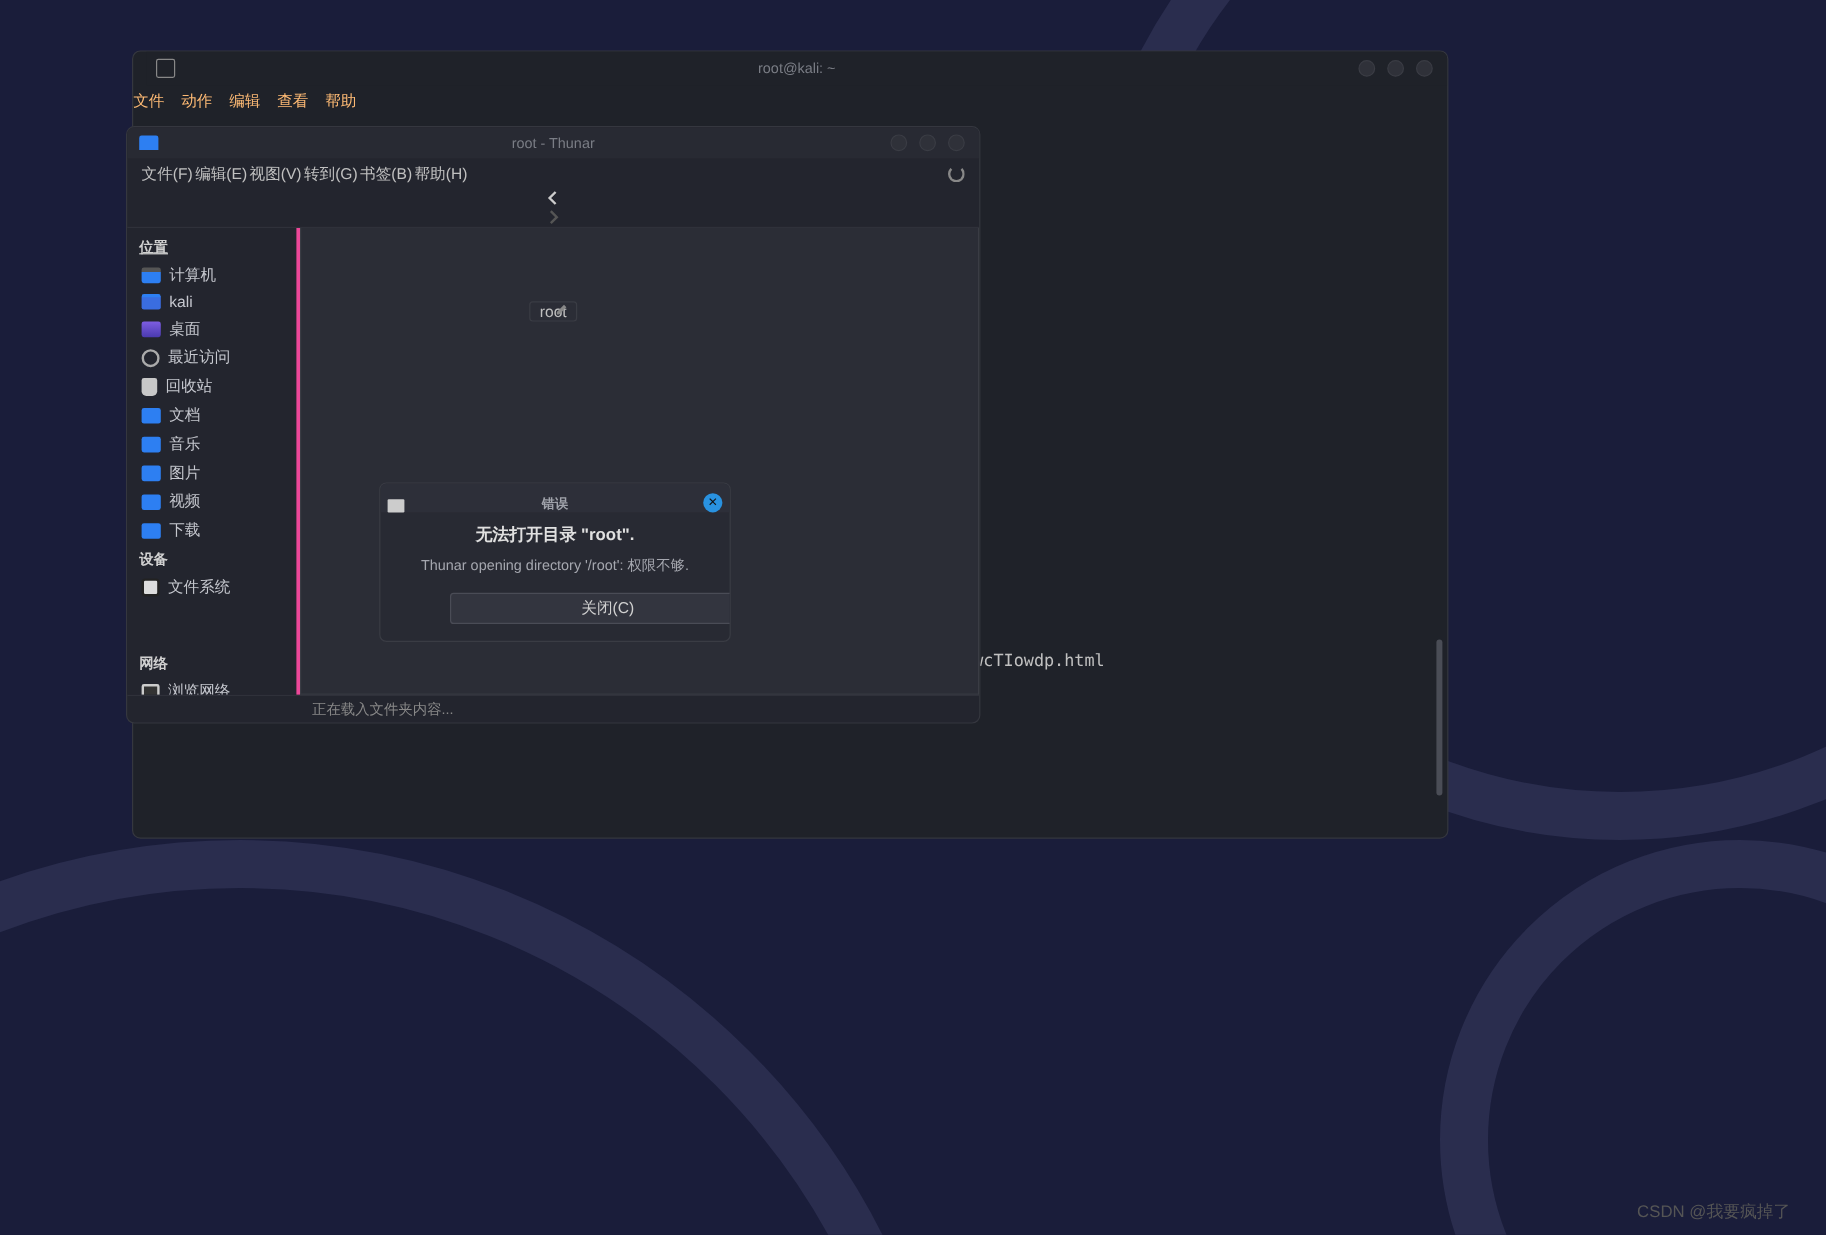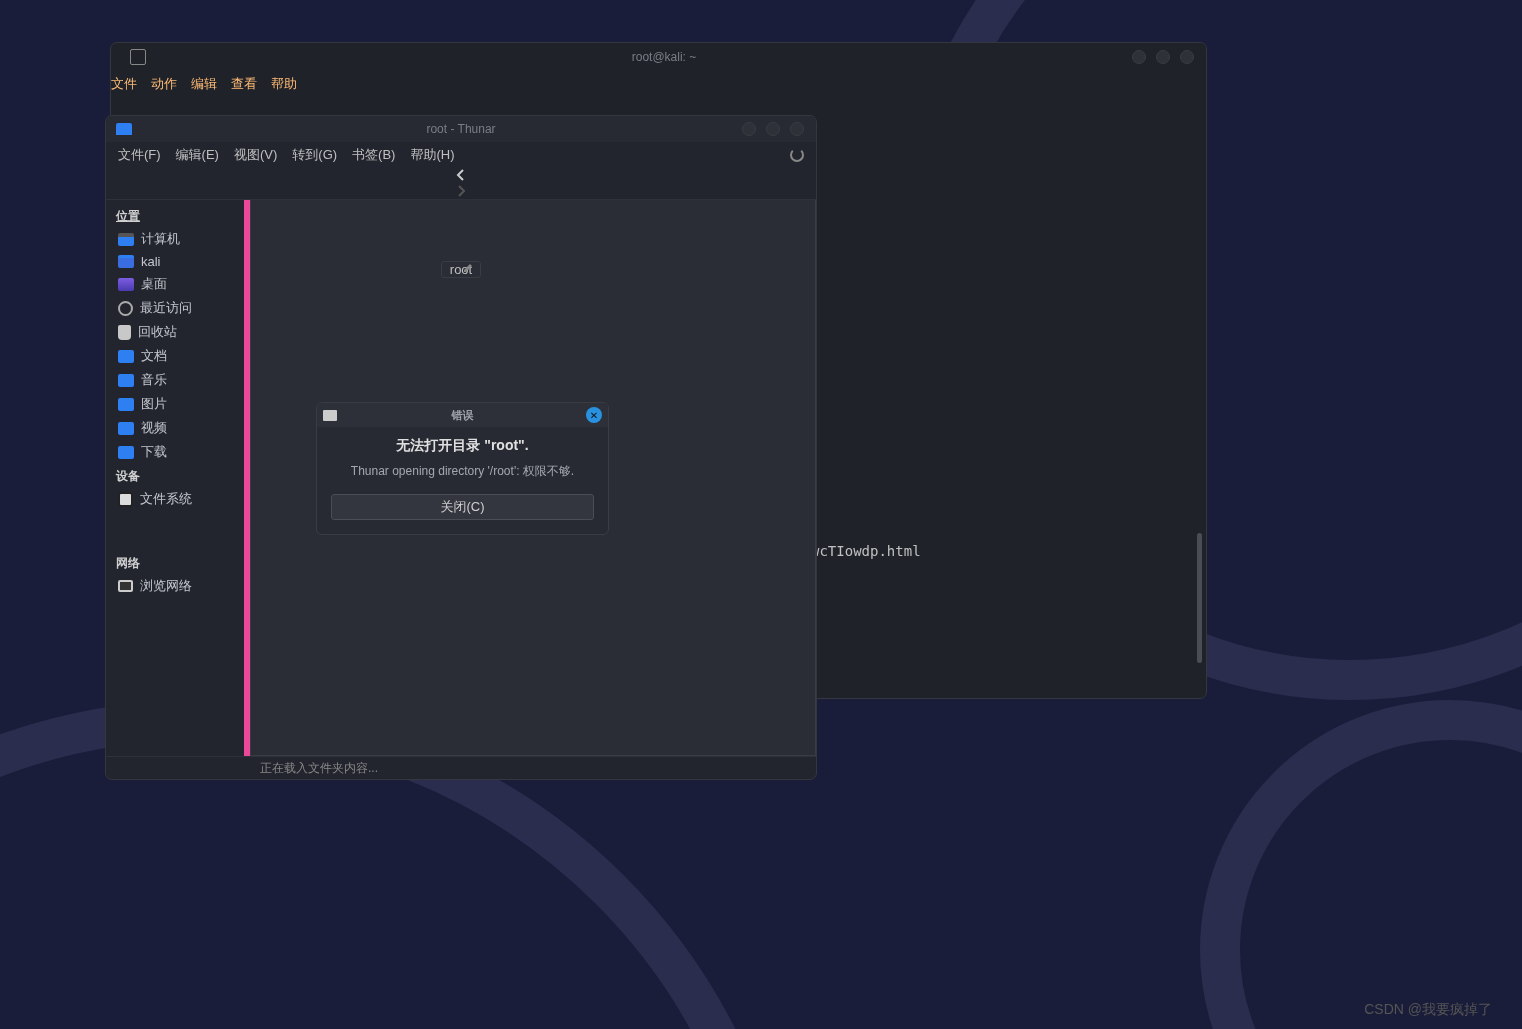"root - Thunar" .thunar { height: 665px -> 498px; top: 115px -> 105px }
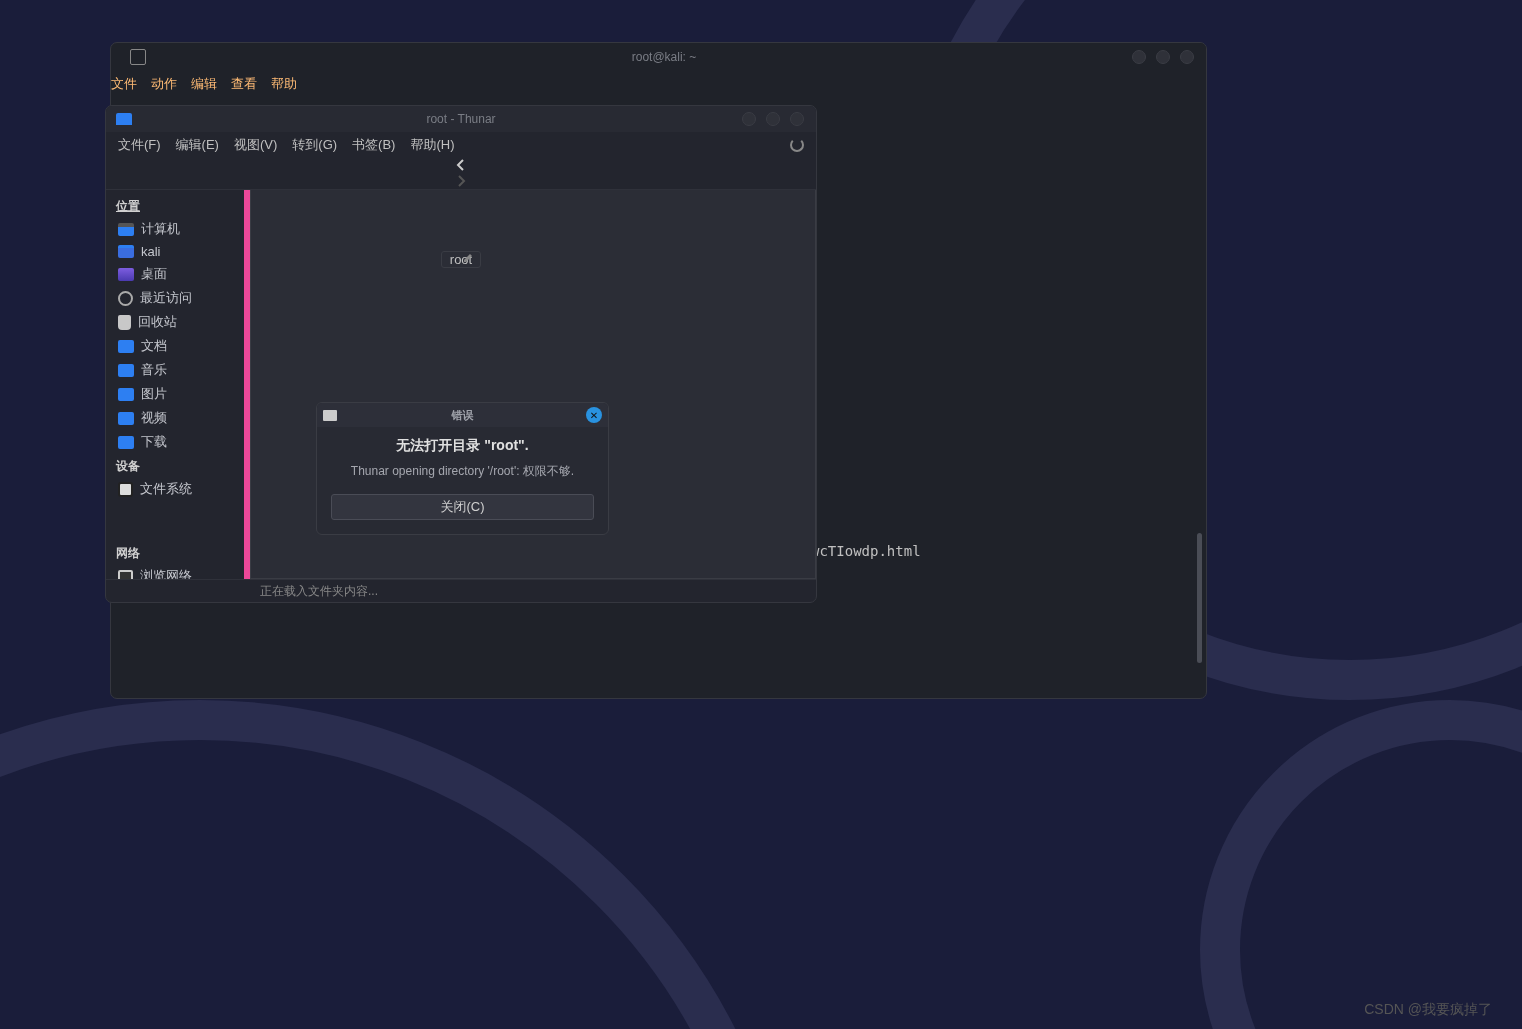"文件(F)" .thunar-menu { gap: 15px -> 2px }
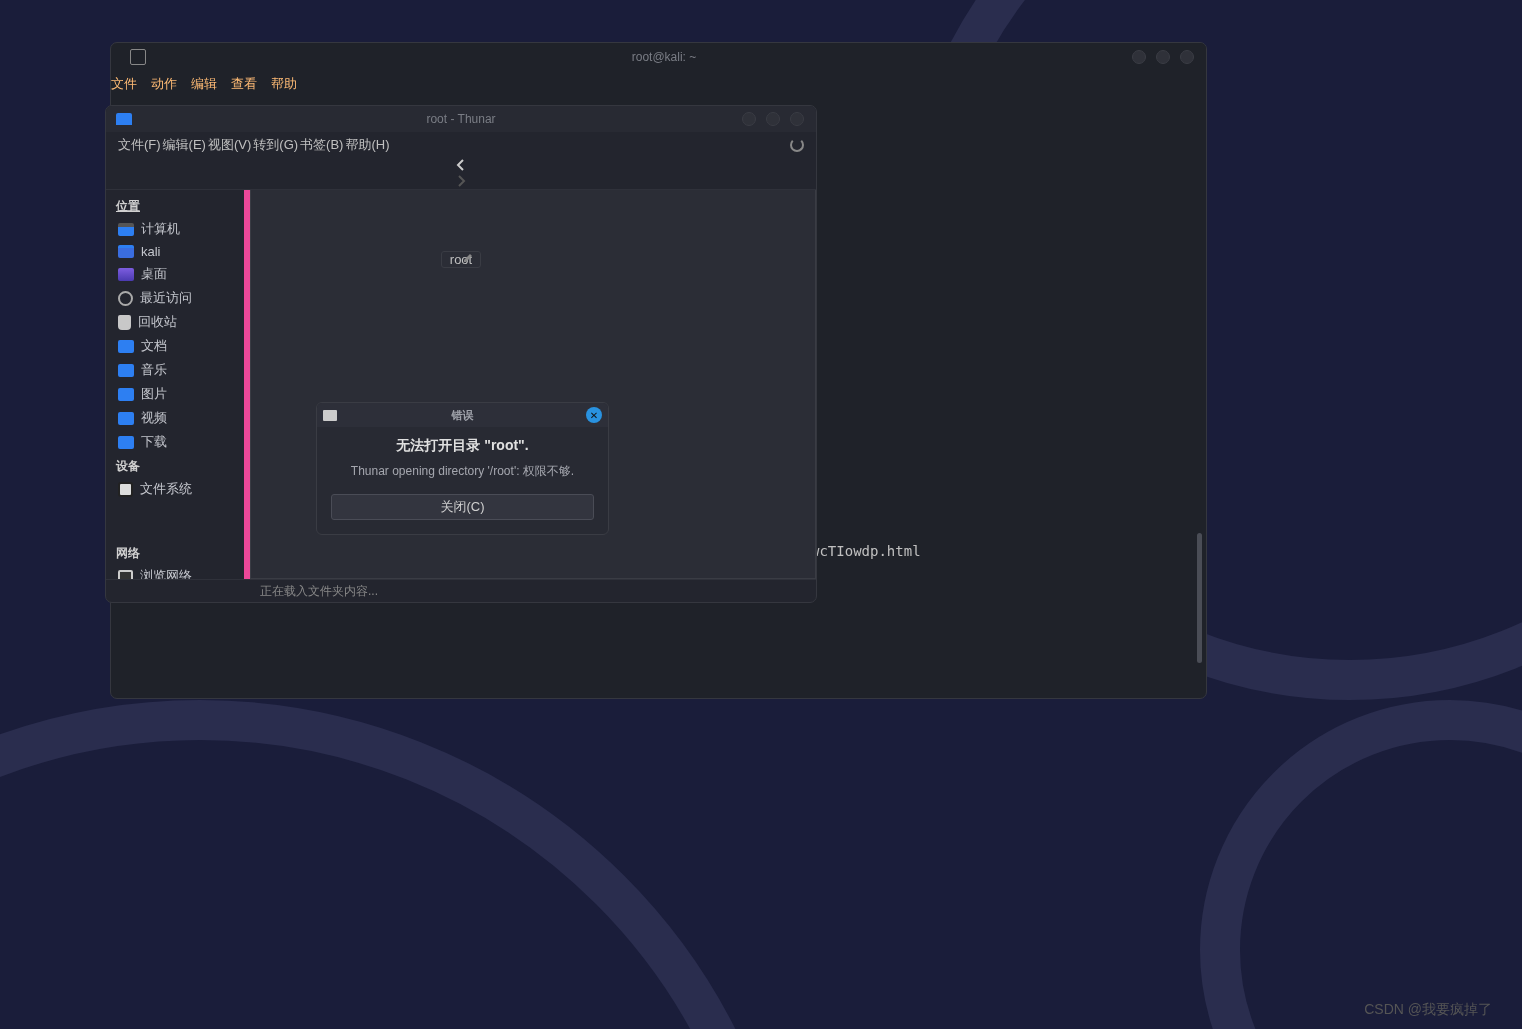"位置" .sidebar { border-right: 6px solid #ec4899 -> 3px solid #ec4899 }
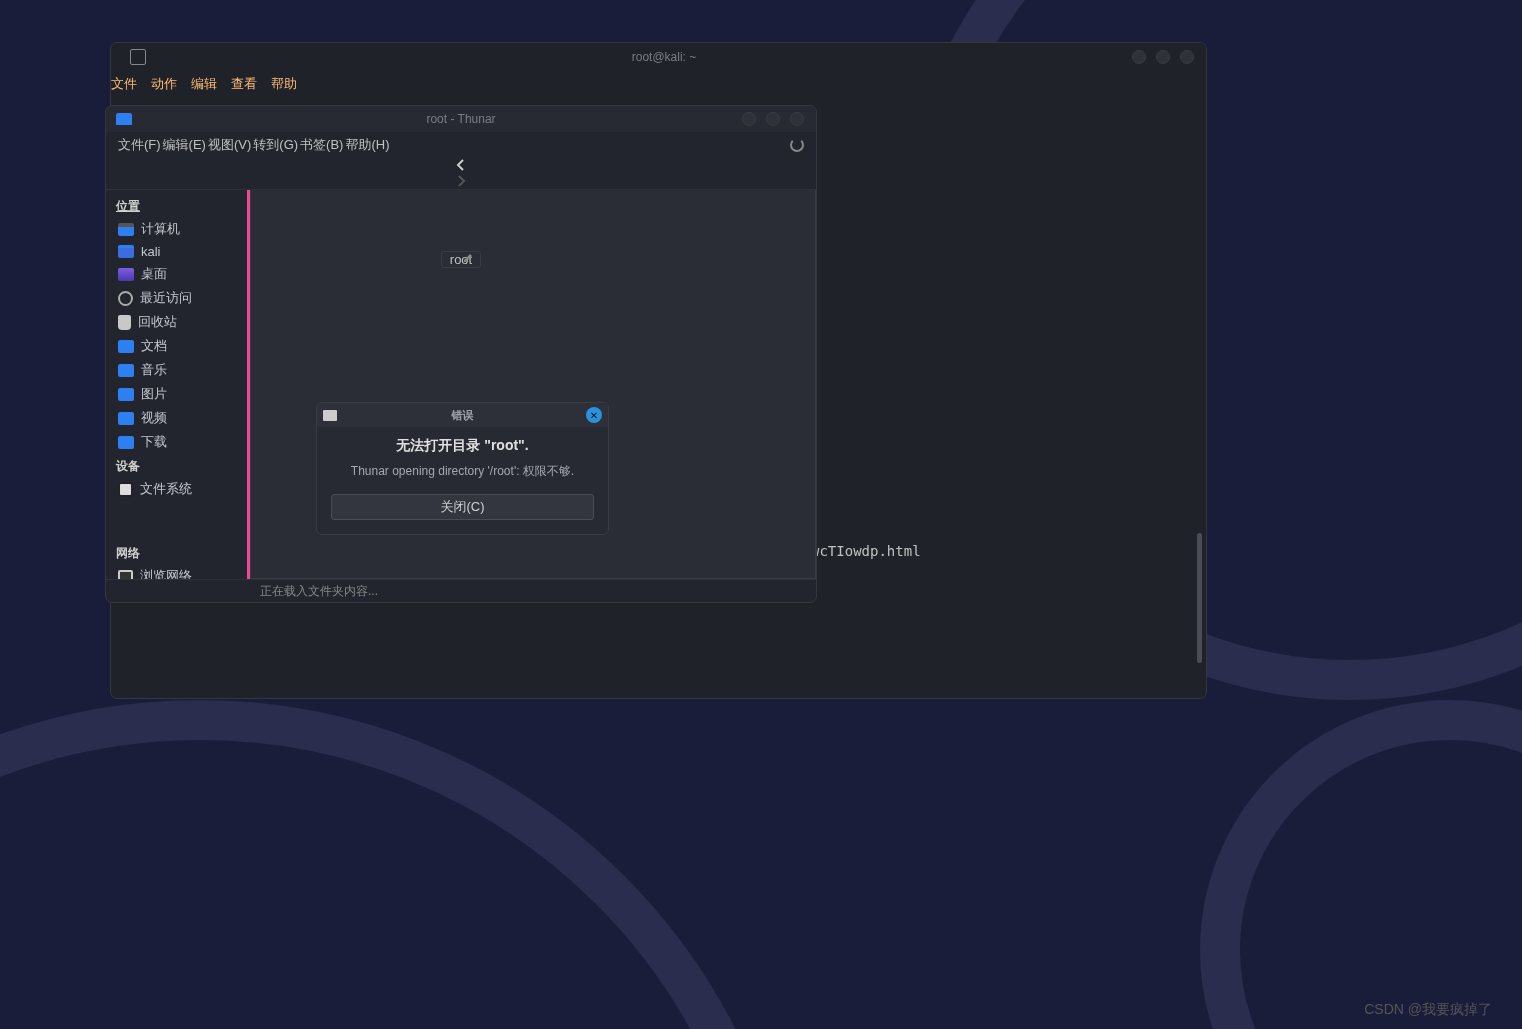"错误" .err-titlebar { align-items: center -> flex-end }
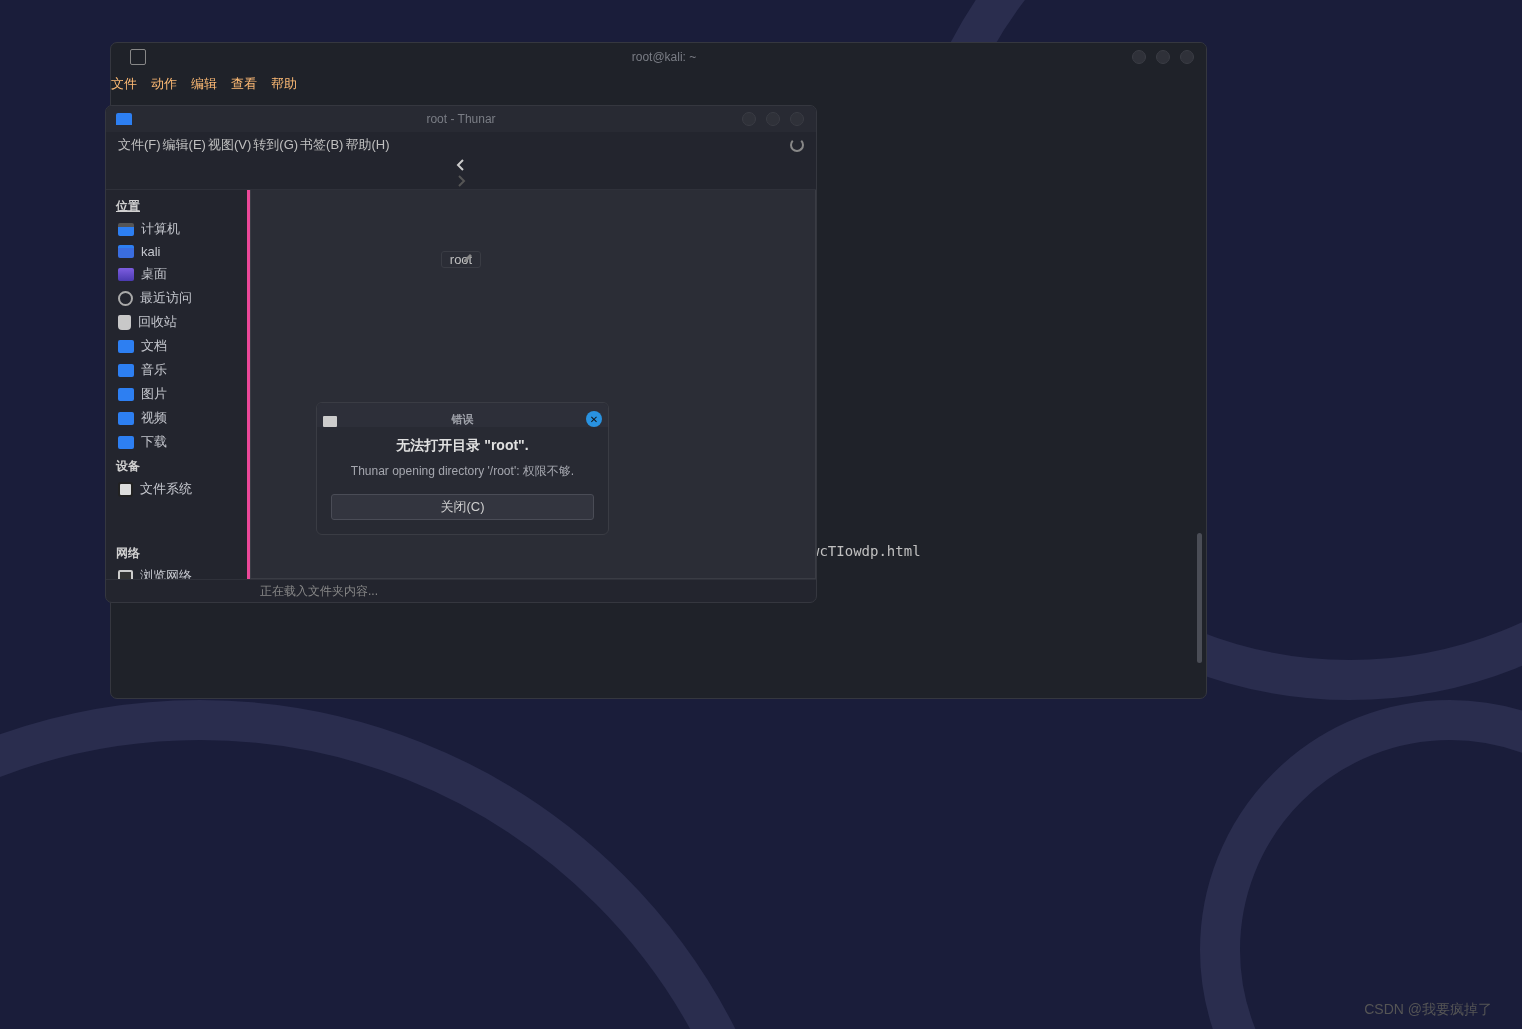"关闭(C)" .err-btn { margin-left: none -> 44px }
